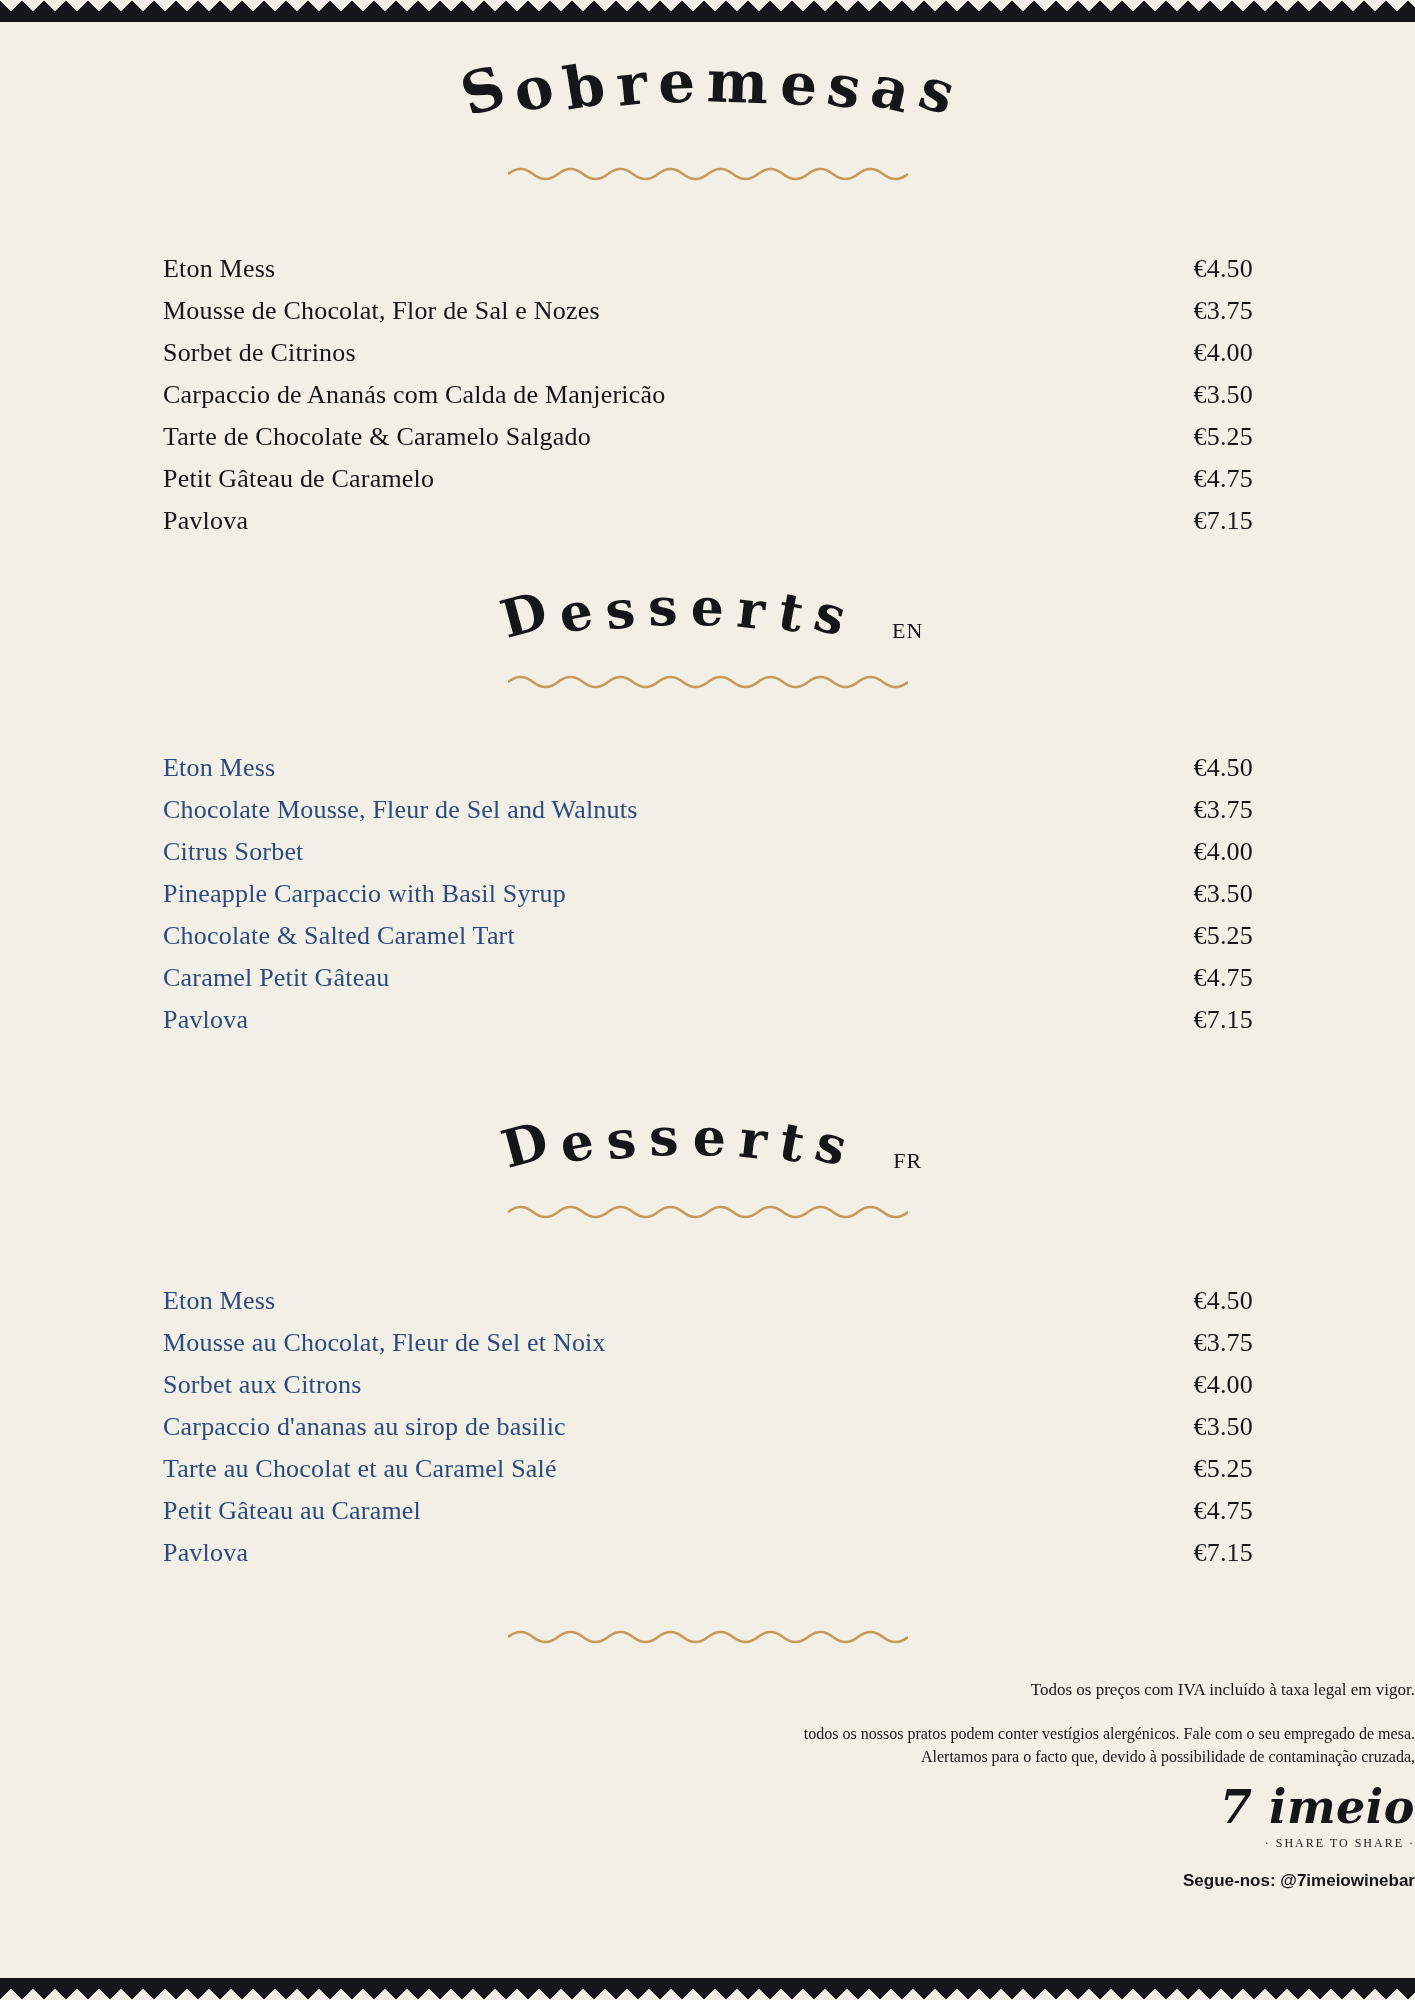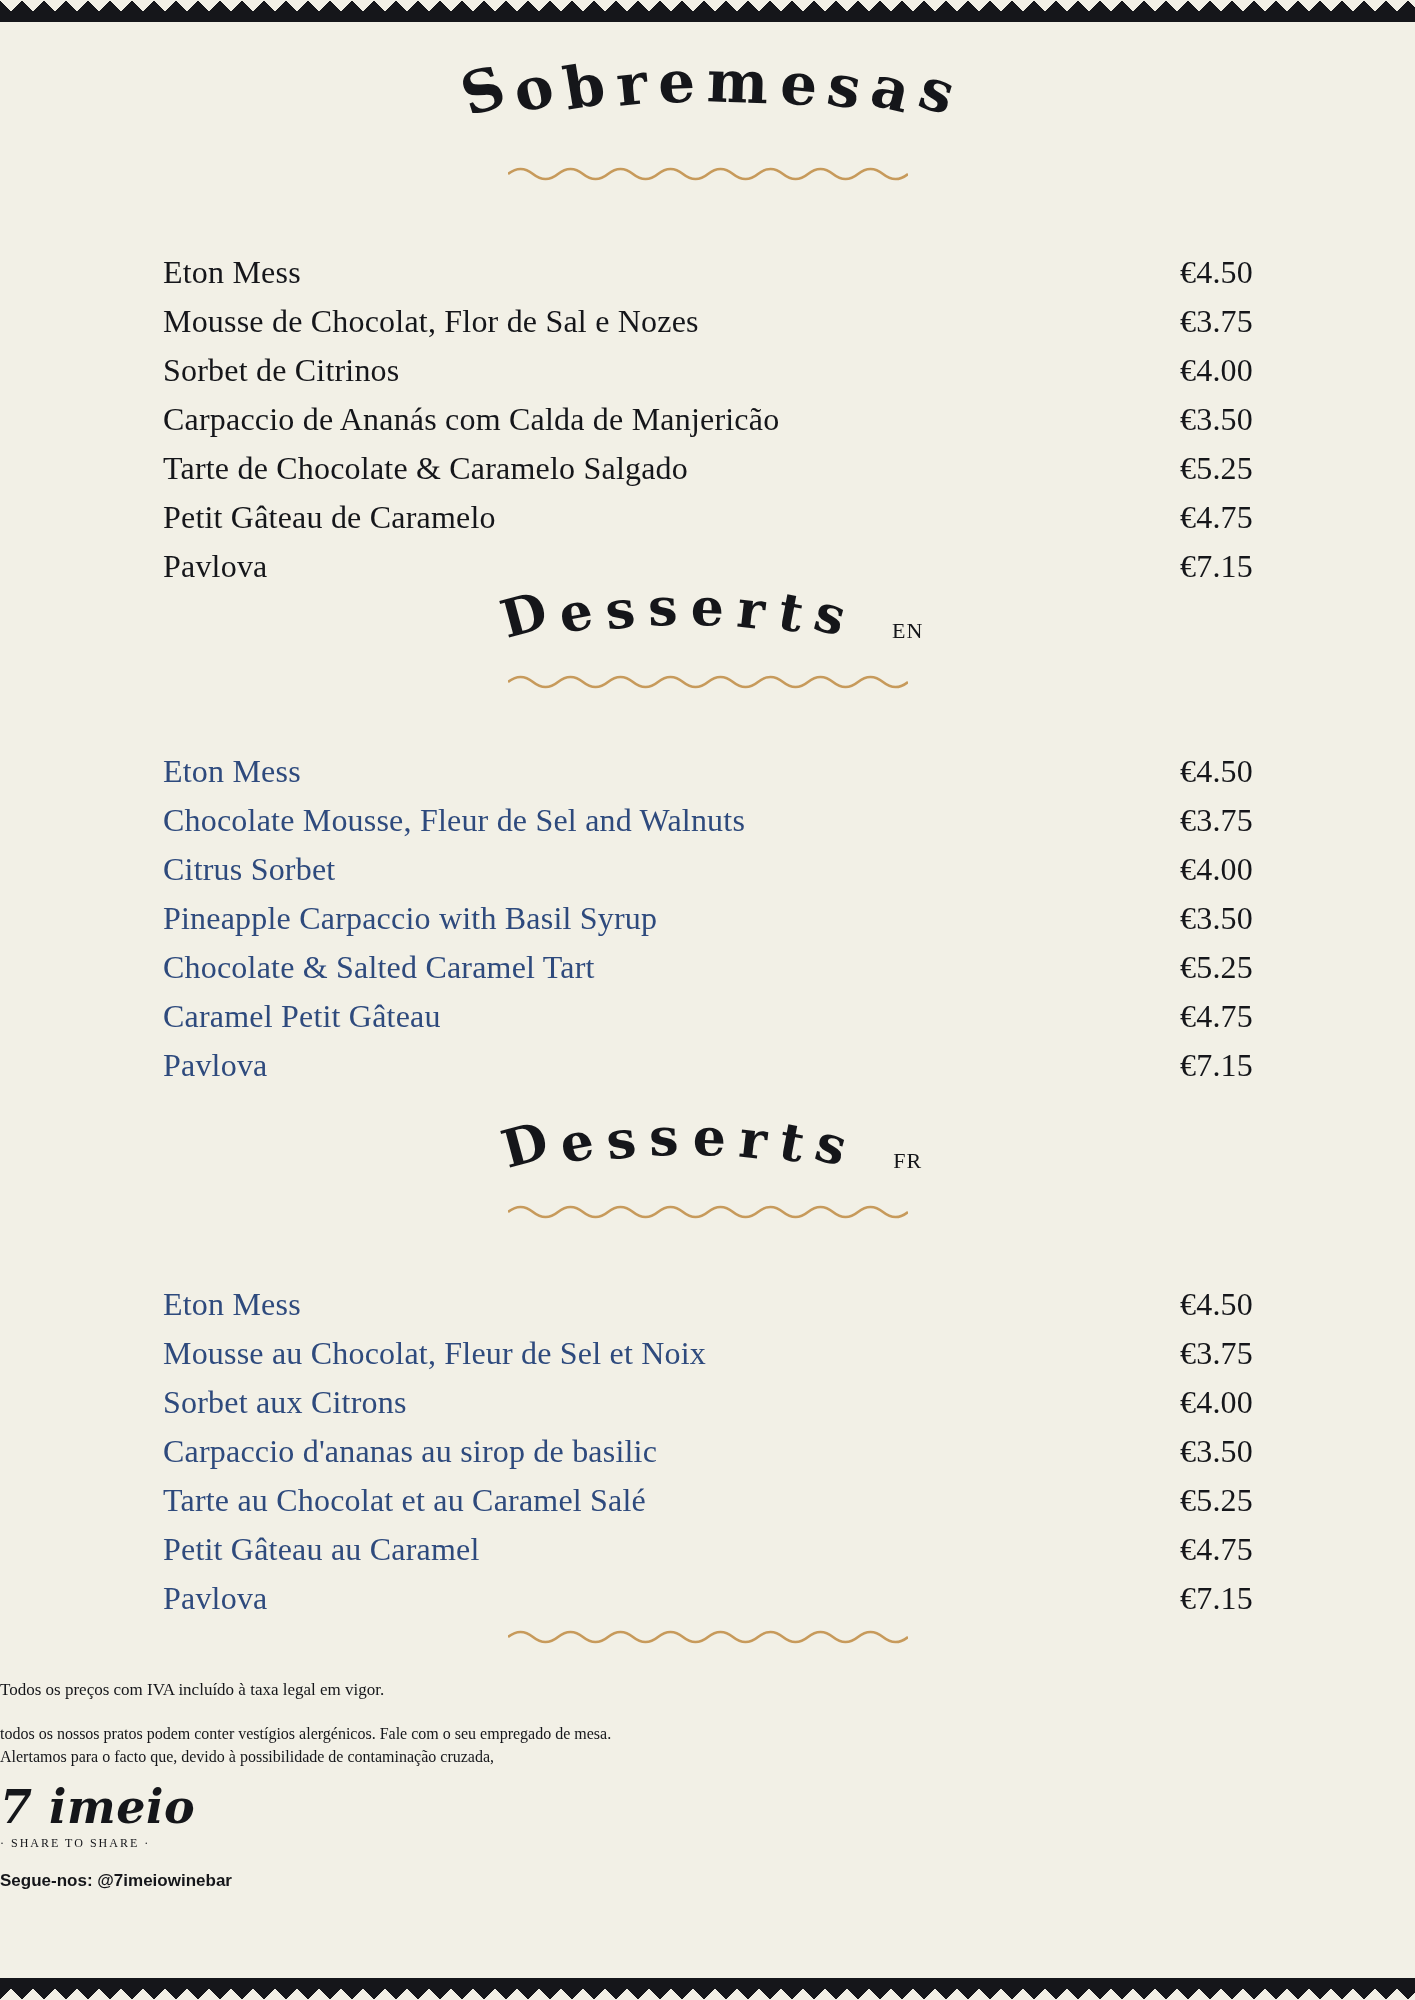"Eton Mess" .row { font-size: 32px -> 26px }
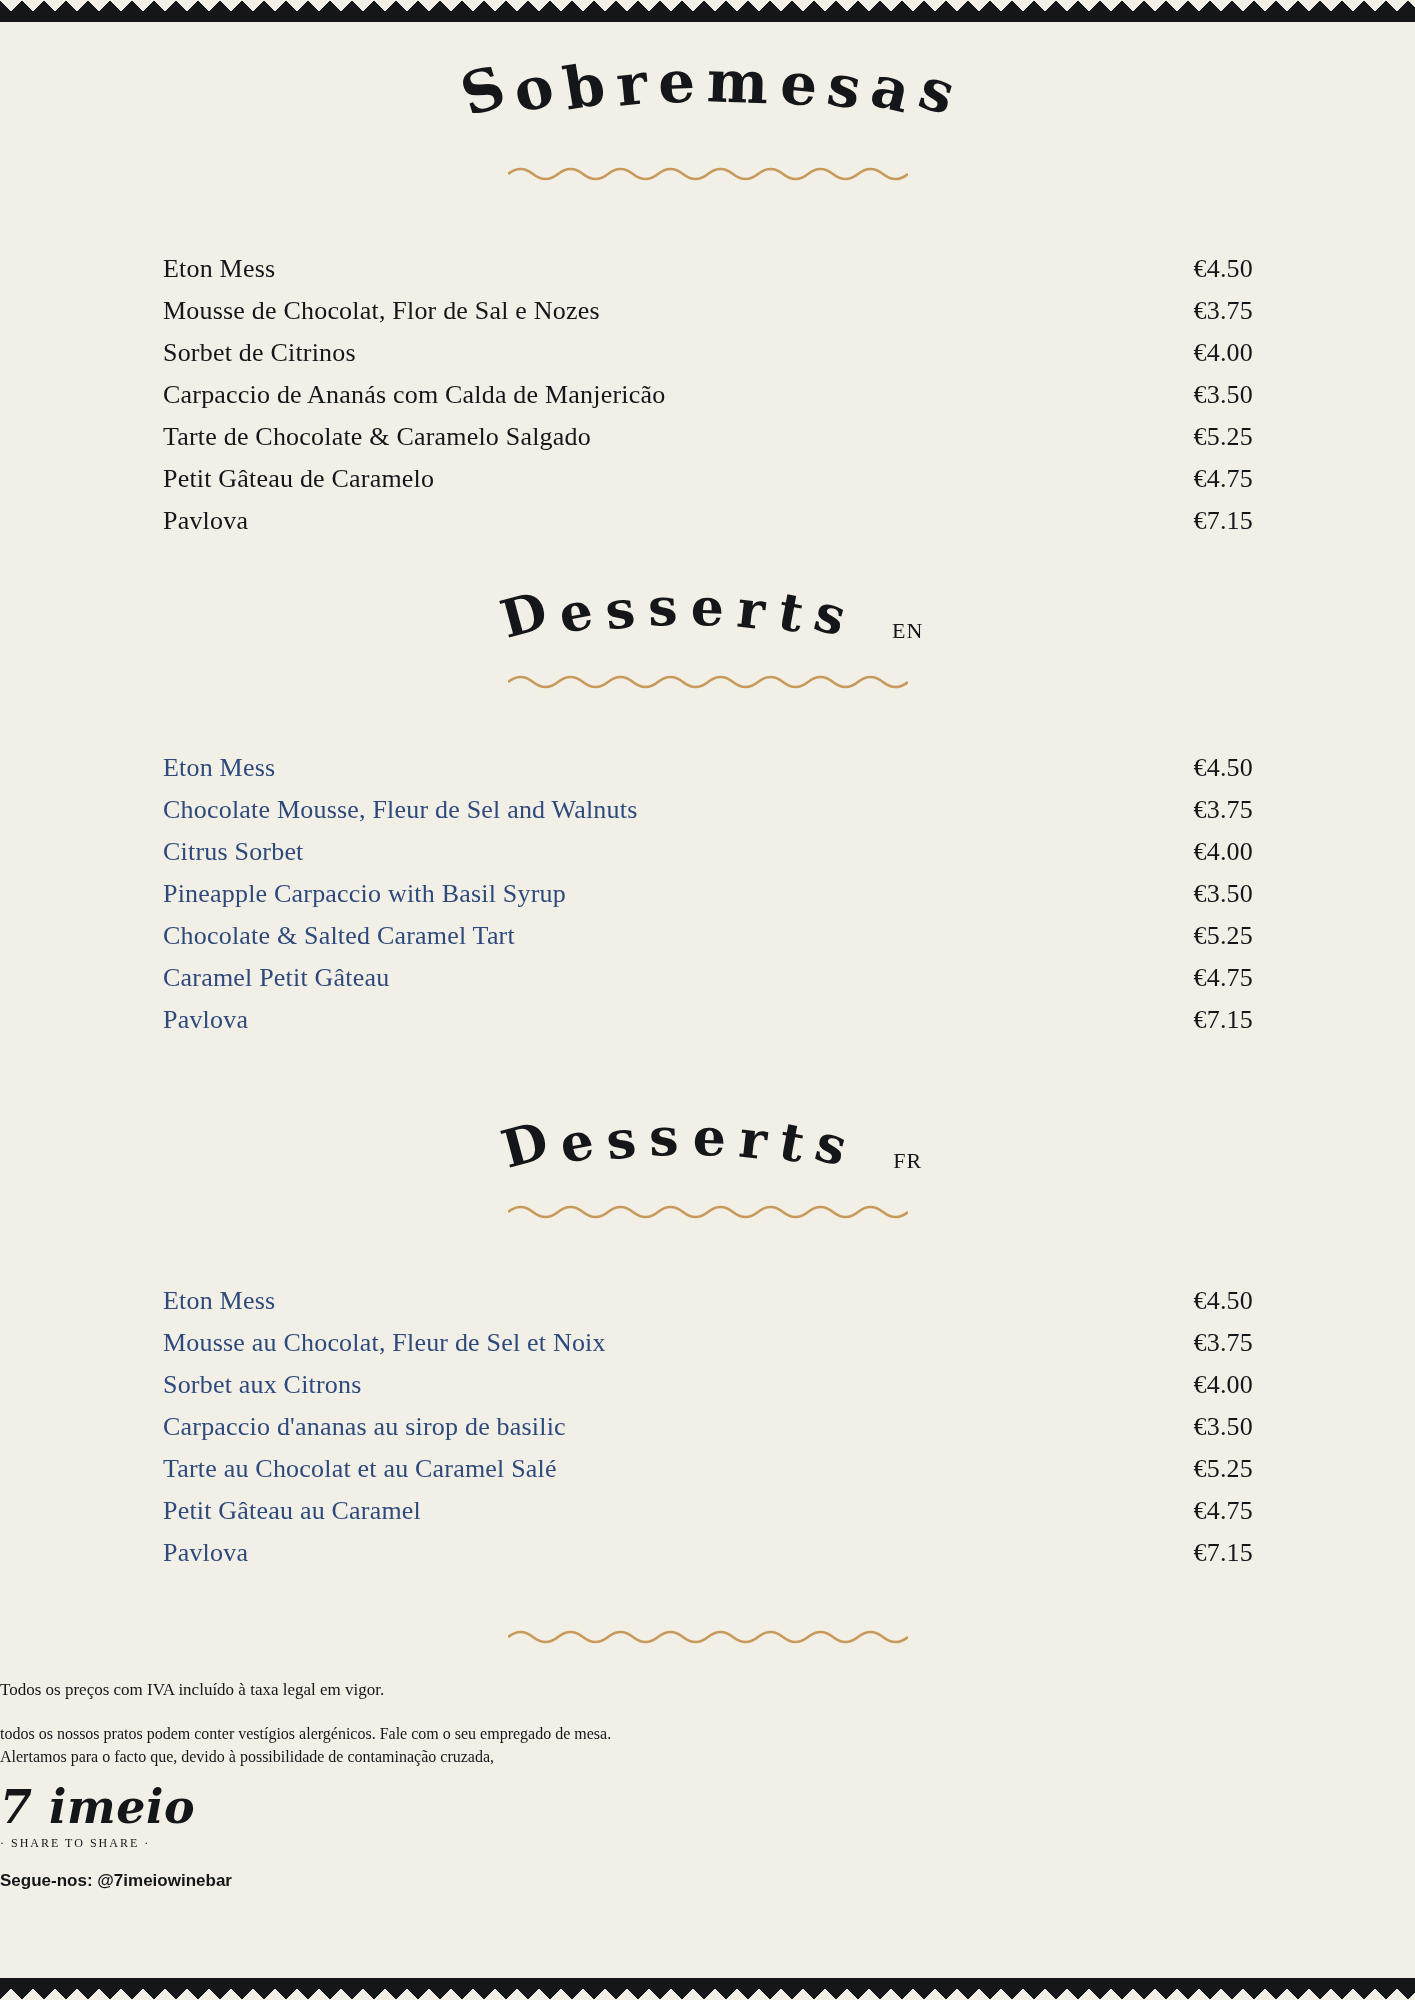"Todos os preços com IVA" .footer { text-align: left -> right }
